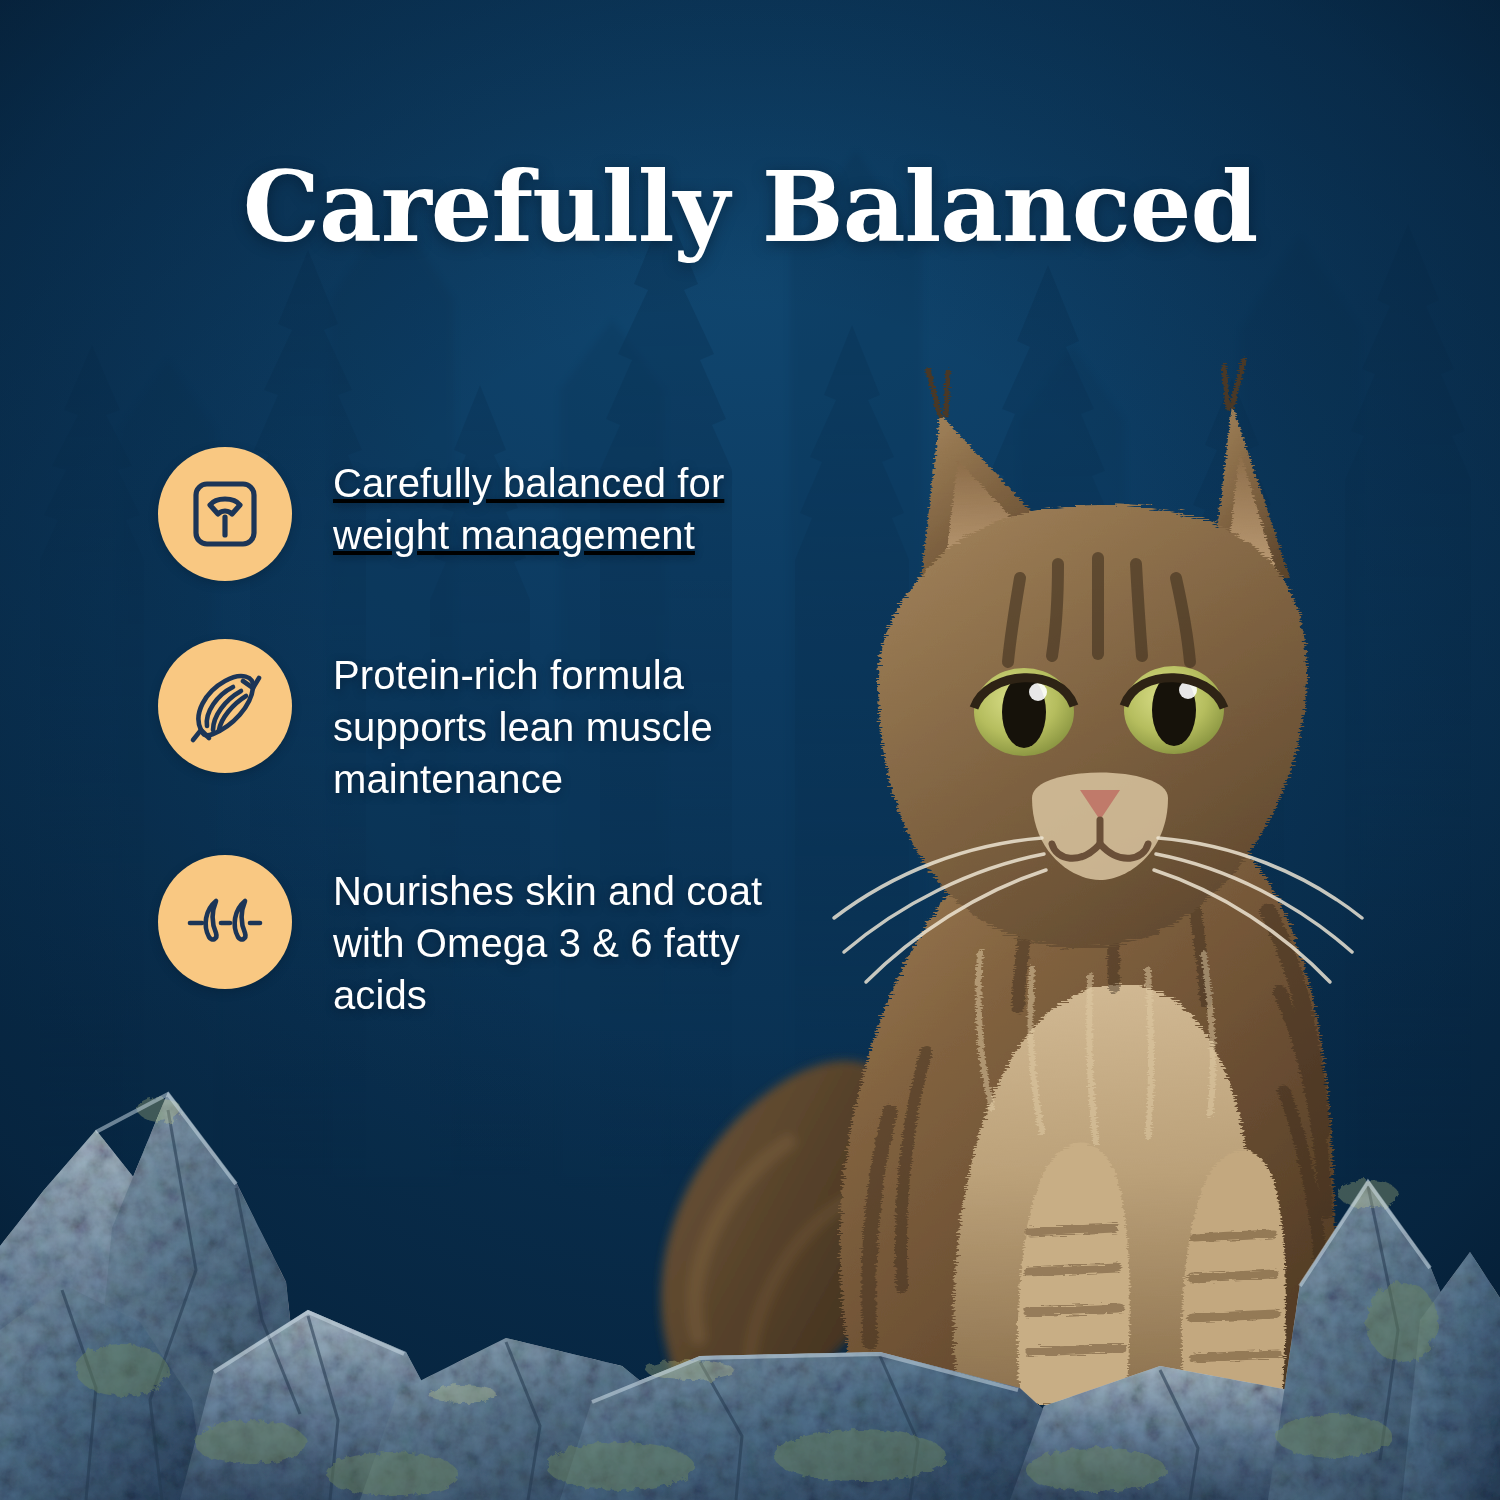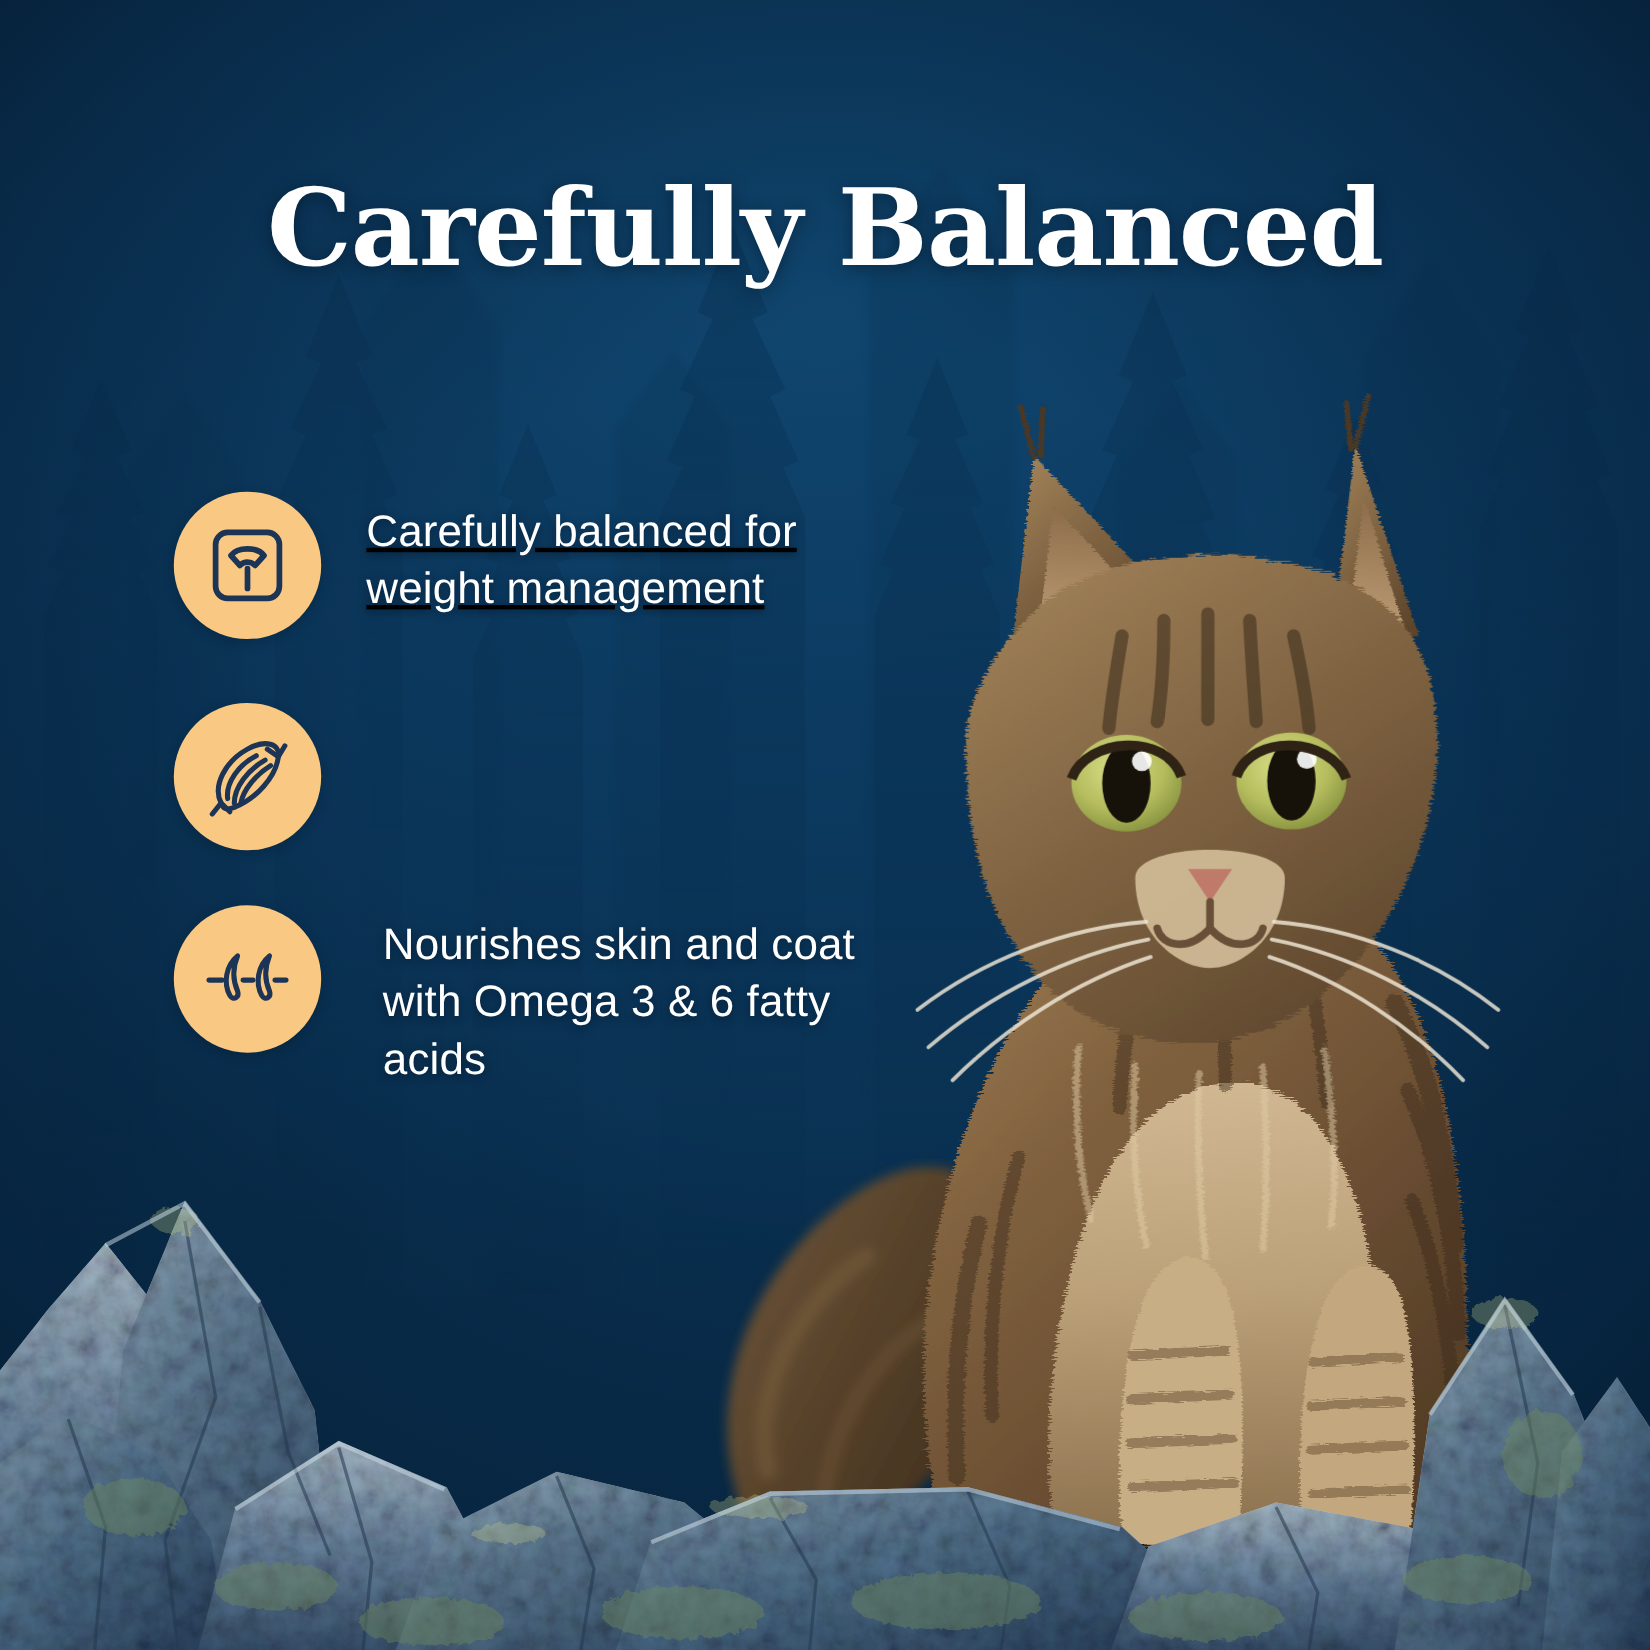"Protein-rich formula supports lean" div.feat-text { html: none -> <div>Protein-rich formula supports lean muscle maintenance</div> }
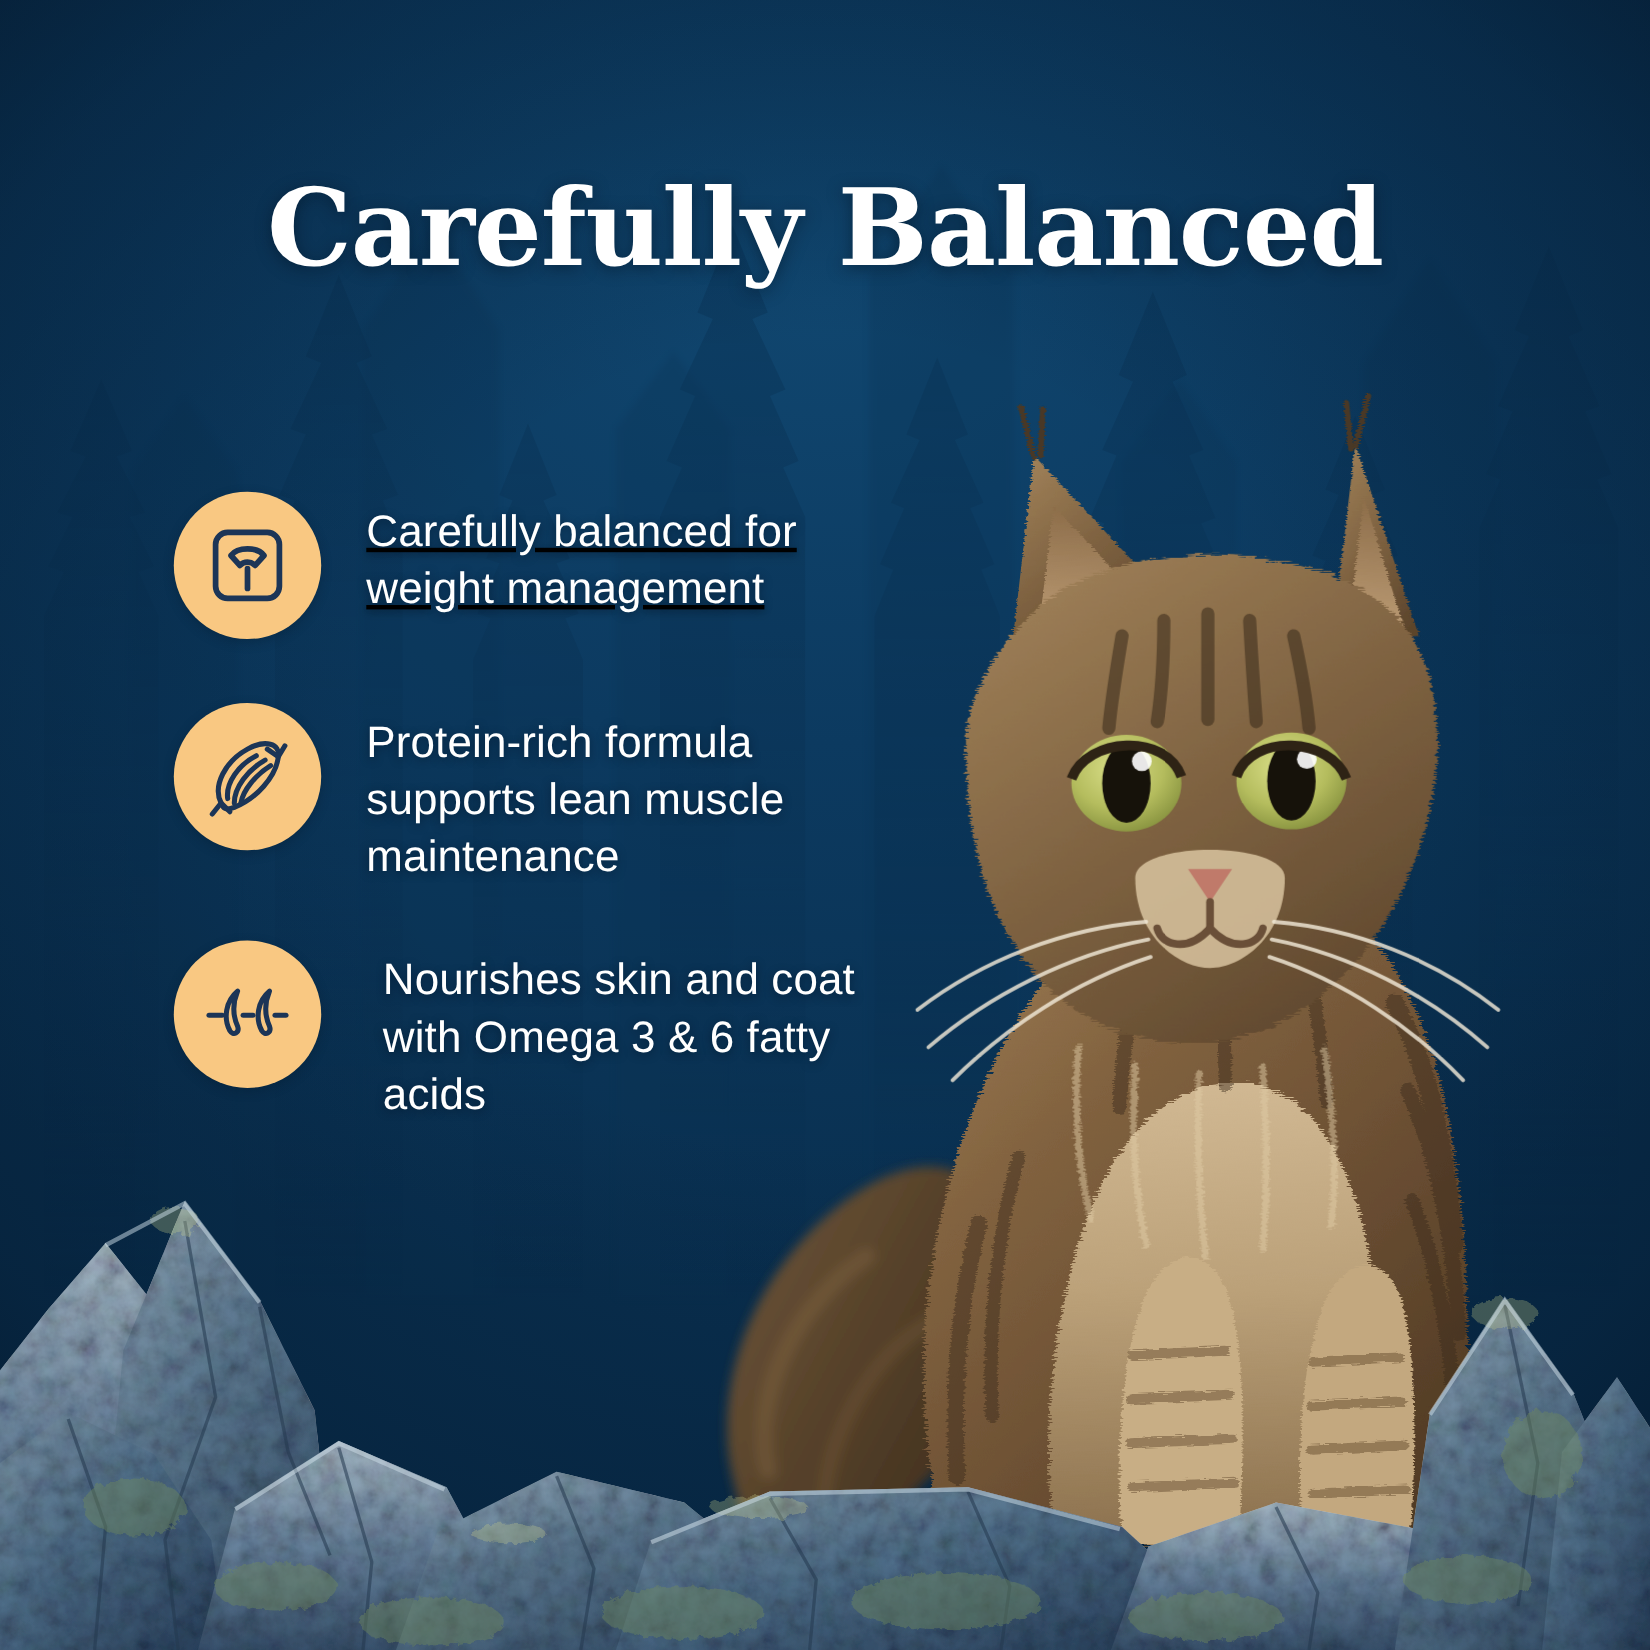"Nourishes skin and coat with" .feature:last-child { justify-content: space-between -> none }
